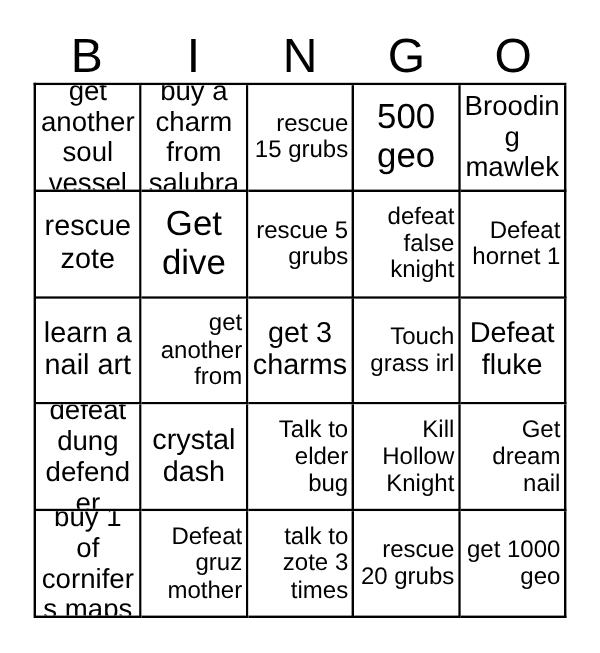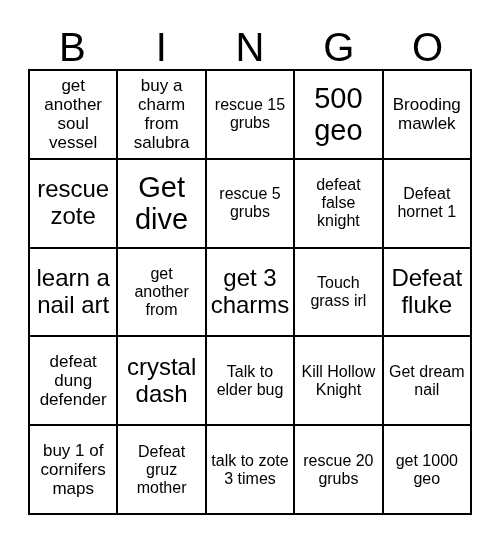"get another soul vessel" .fs-sm { font-size: 17px -> 23px }
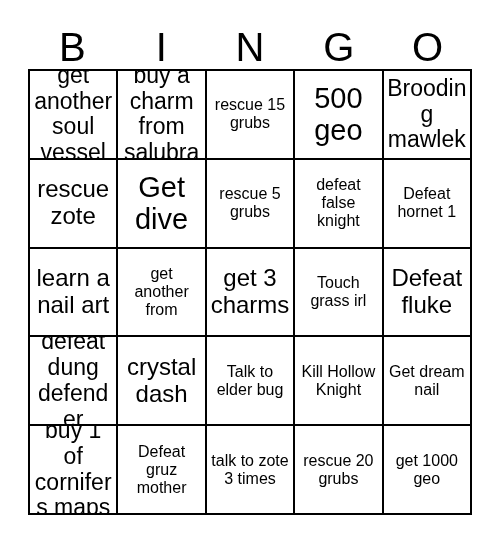"rescue 15 grubs" .fs-md { font-size: 16px -> 20px; text-align: none -> right }
